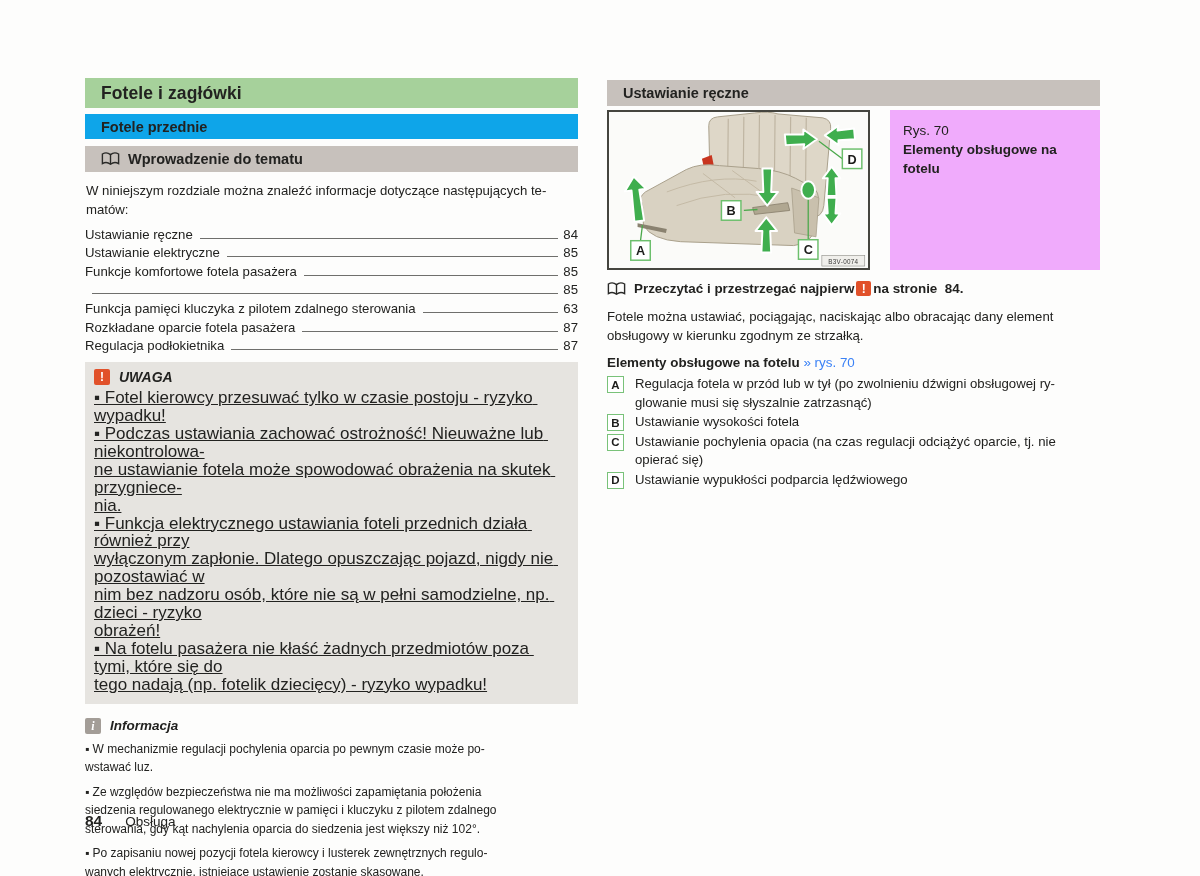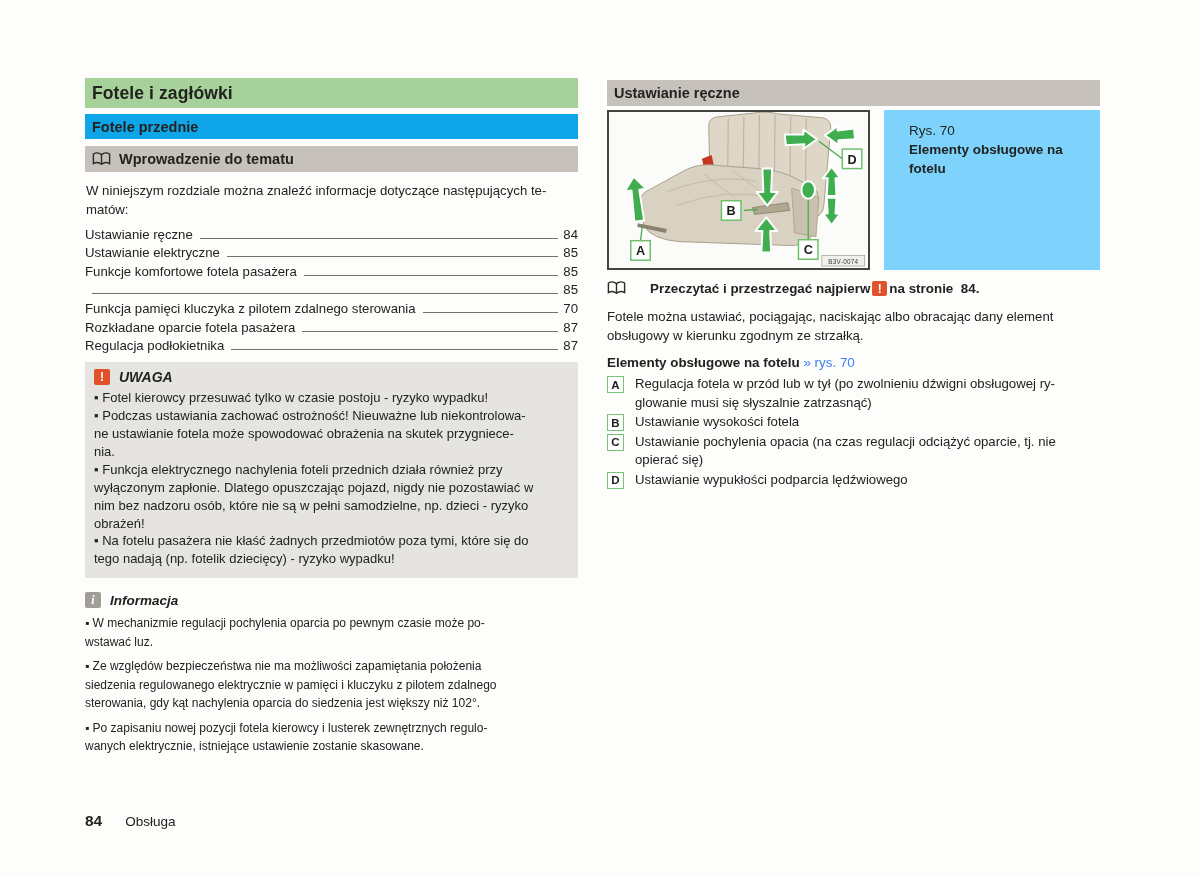"Fotele i zagłówki" .bar { padding: 0 7px -> 0 16px }
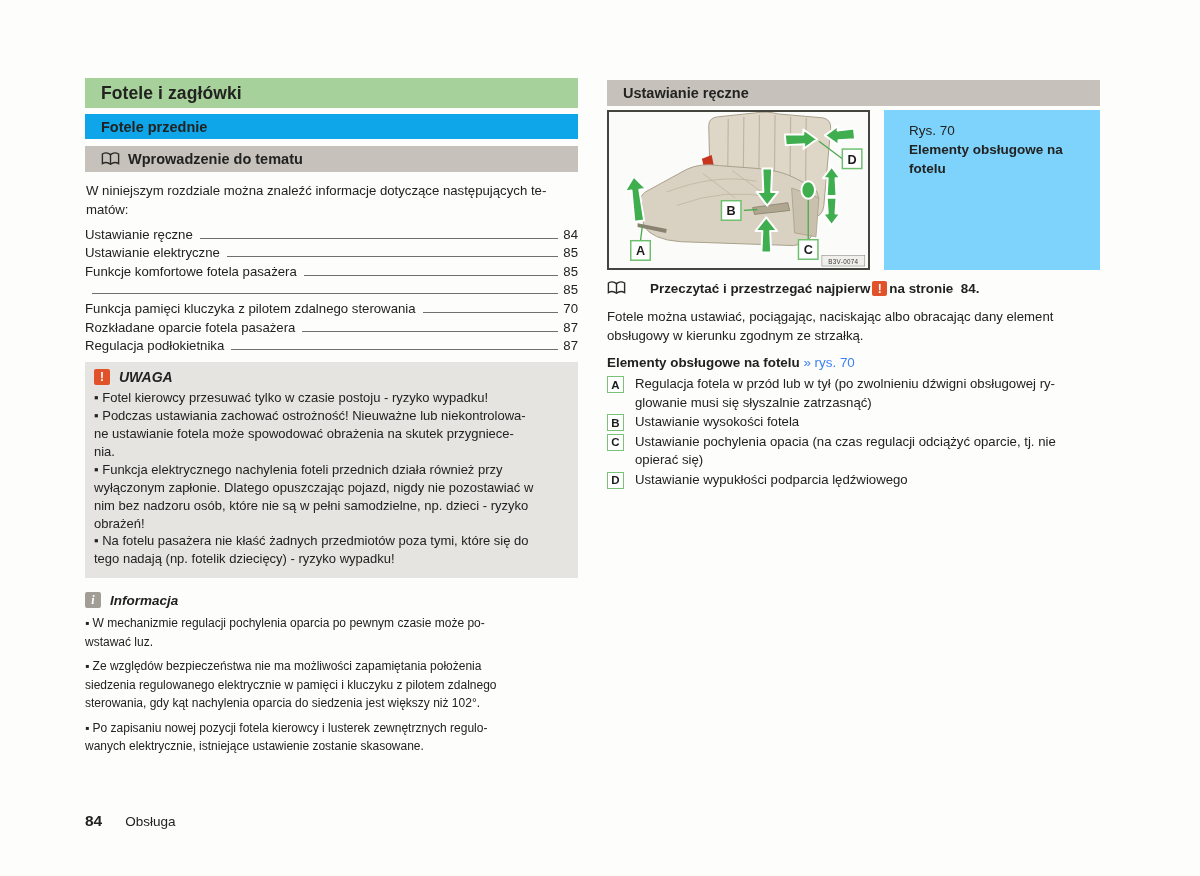"Rys. 70" .fig-cap { background: #7dd3fc -> #f0abfc; margin-left: 14px -> 20px; padding: 11px 25px -> 11px 13px }
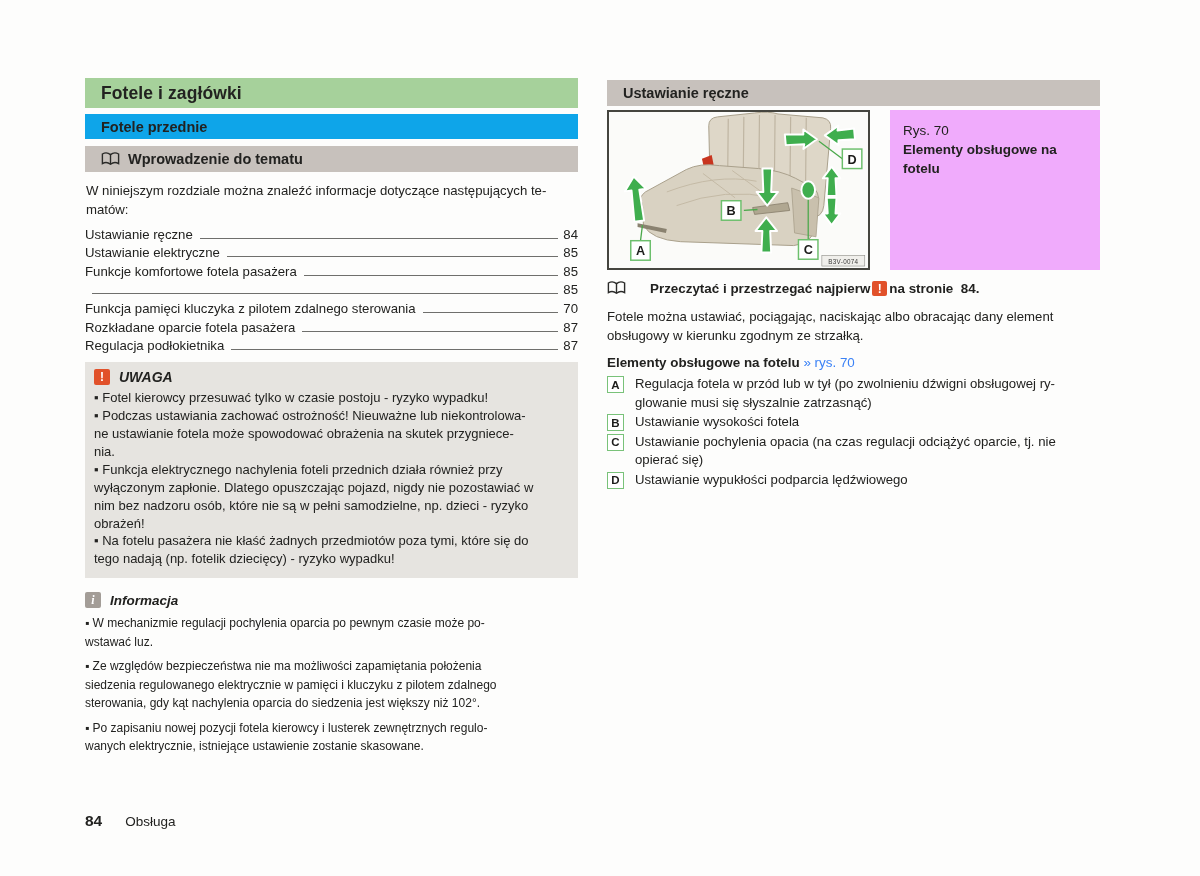"Przeczytać i przestrzegać najpierw" .readfirst { align-items: flex-start -> flex-end; gap: 24px -> 8px }
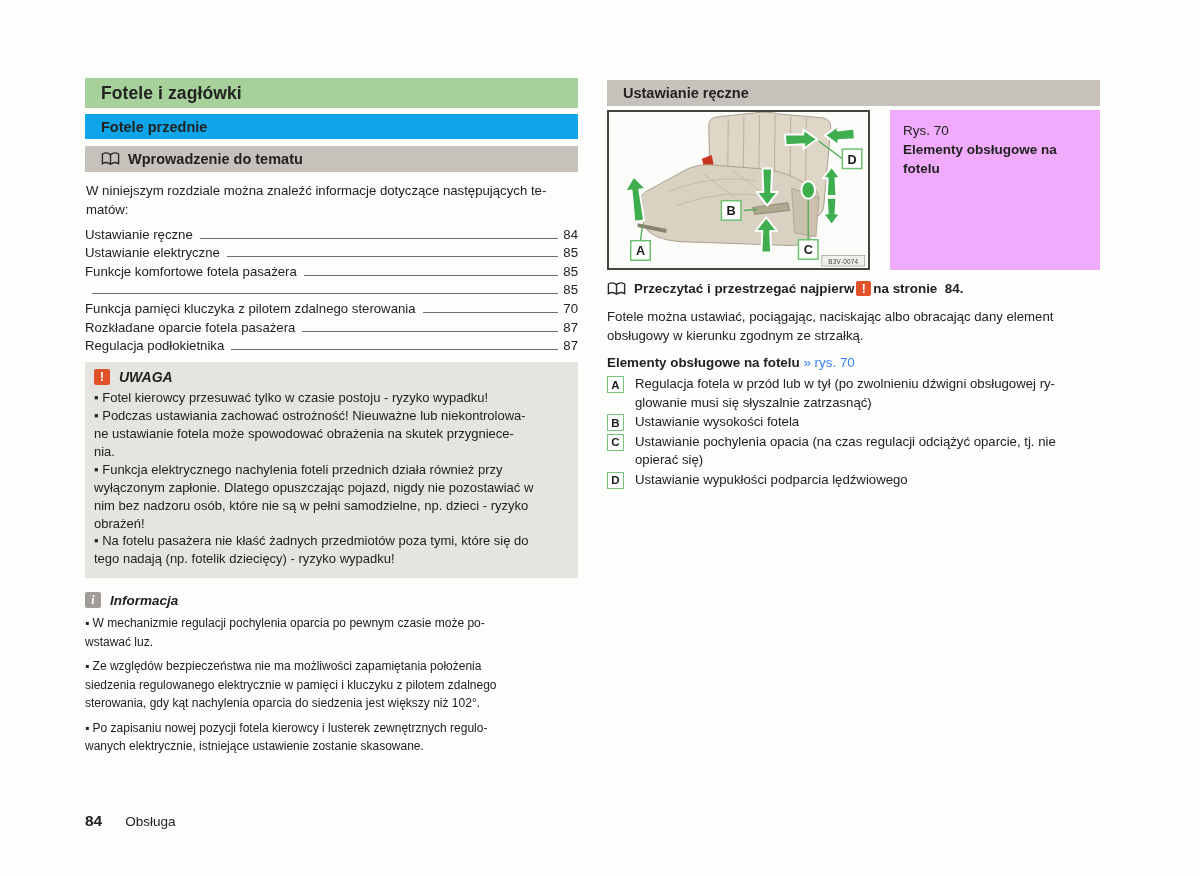"70" span.toc-page { text: 70 -> 63 }
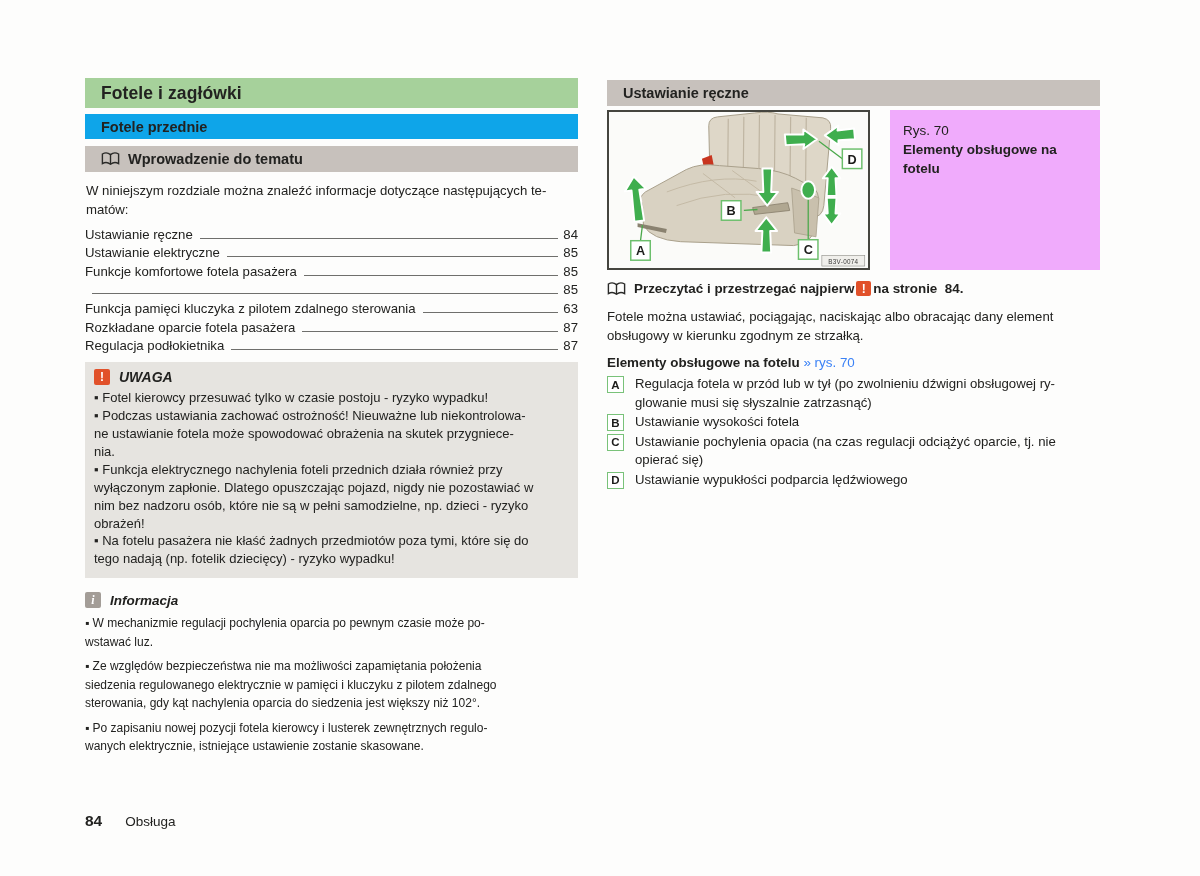"▪ Fotel kierowcy przesuwać tylko" .warnbox .item { font-size: 13px -> 17px; text-decoration: none -> underline }
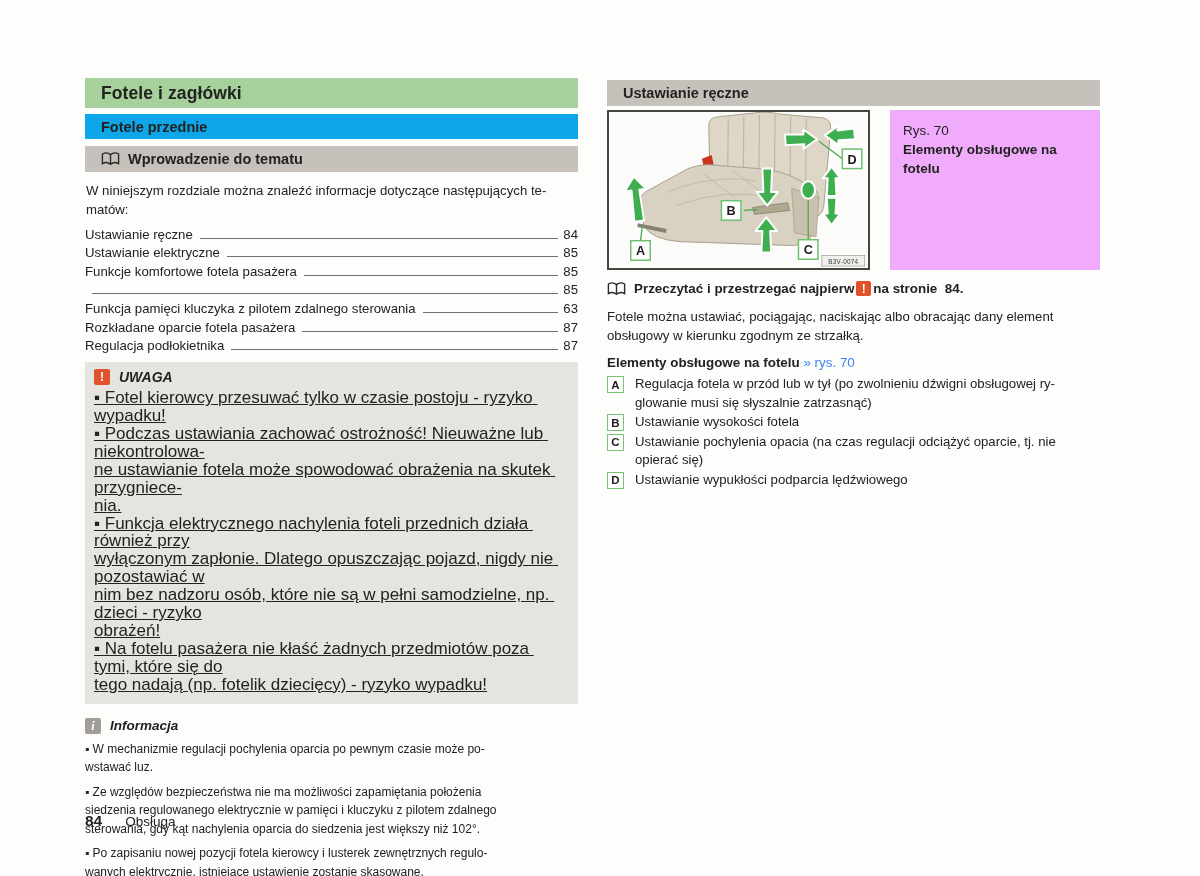"▪ Funkcja elektrycznego nachylenia" div.item { text: nachylenia -> ustawiania }
